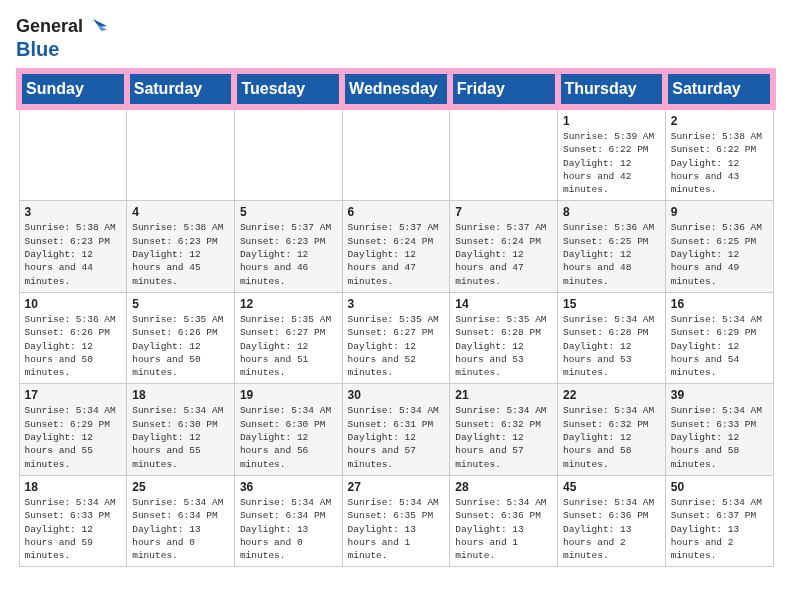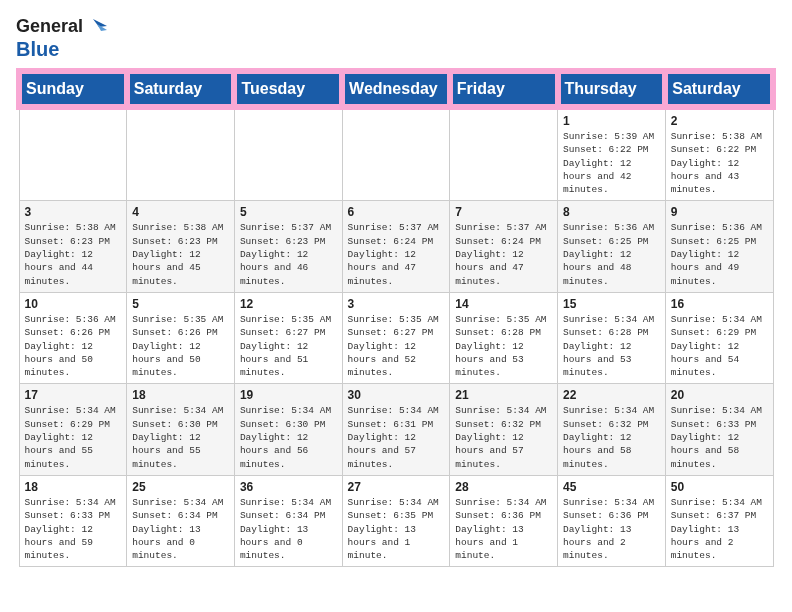"20" span.day-number { text: 20 -> 39 }
